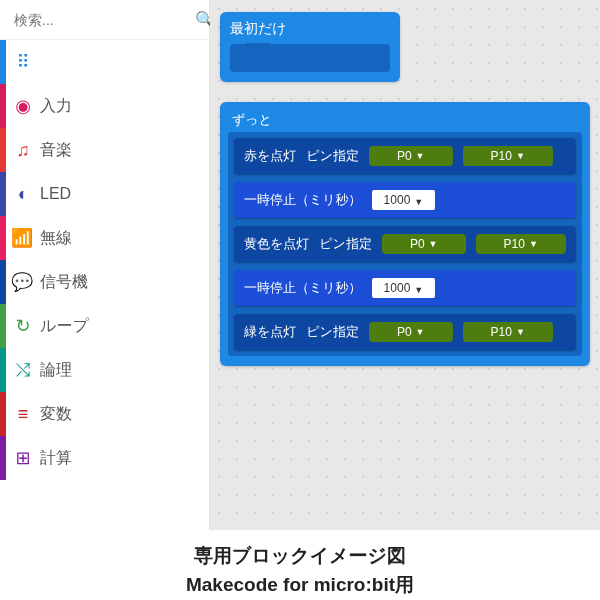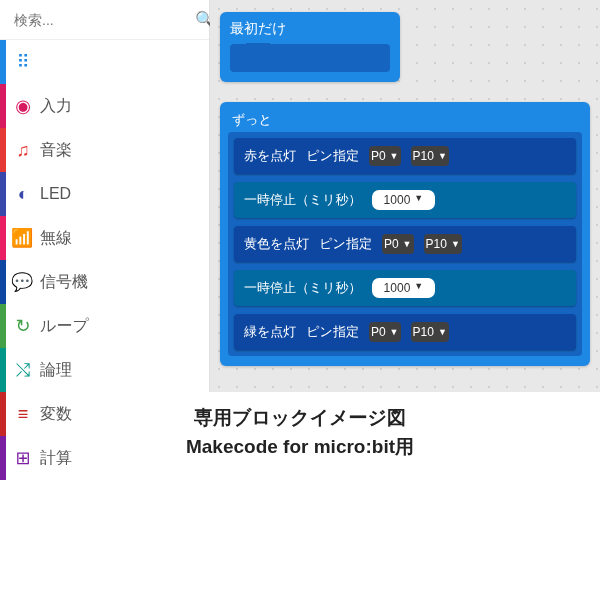"検索..." .app { height: 392px -> 530px }
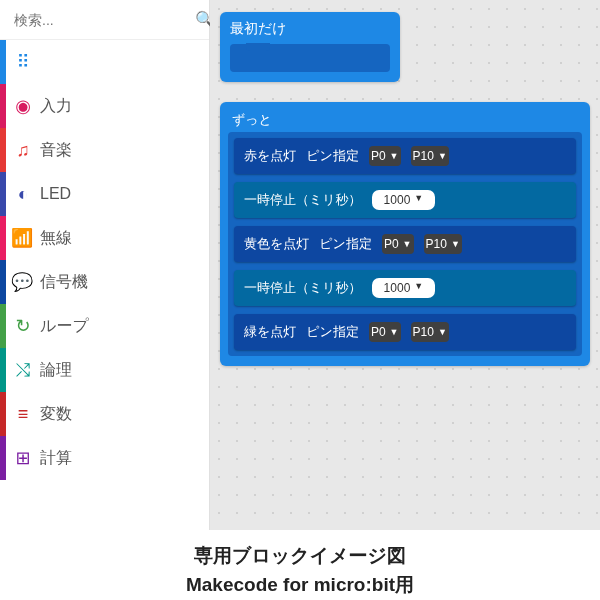"P0" .dd { background: #404040 -> #4d7c0f; padding: 3px 2px -> 3px 28px }
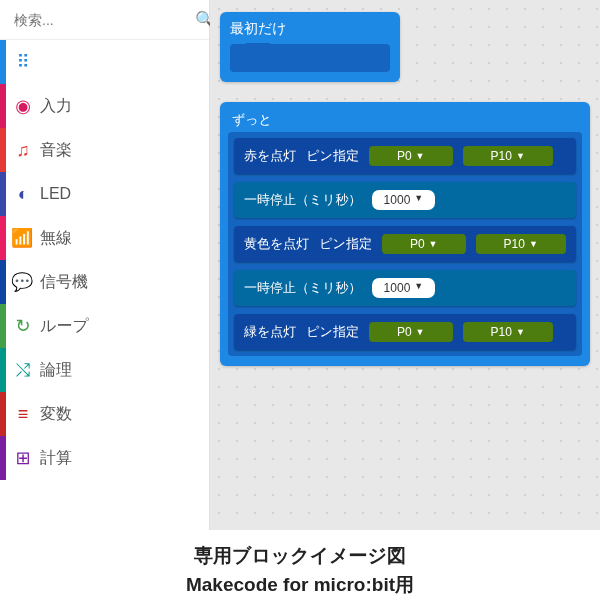"一時停止（ミリ秒）" .blk.pause { background: #0369a1 -> #1d4ed8 }
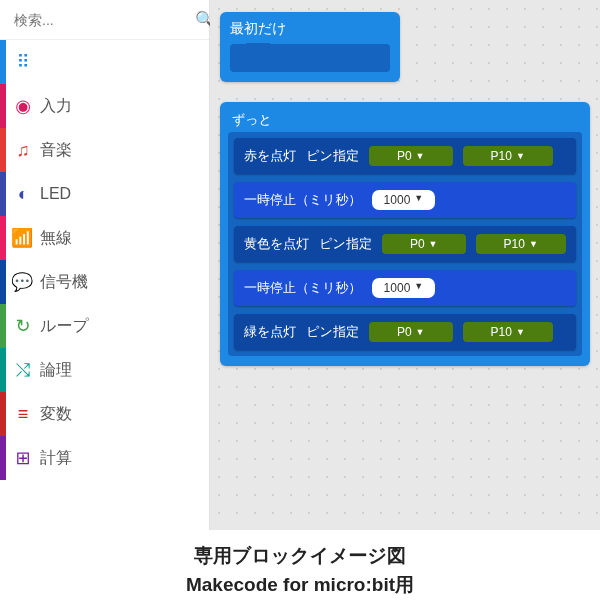"1000" .pill { align-items: flex-start -> flex-end; border-radius: 7px -> 2px }
